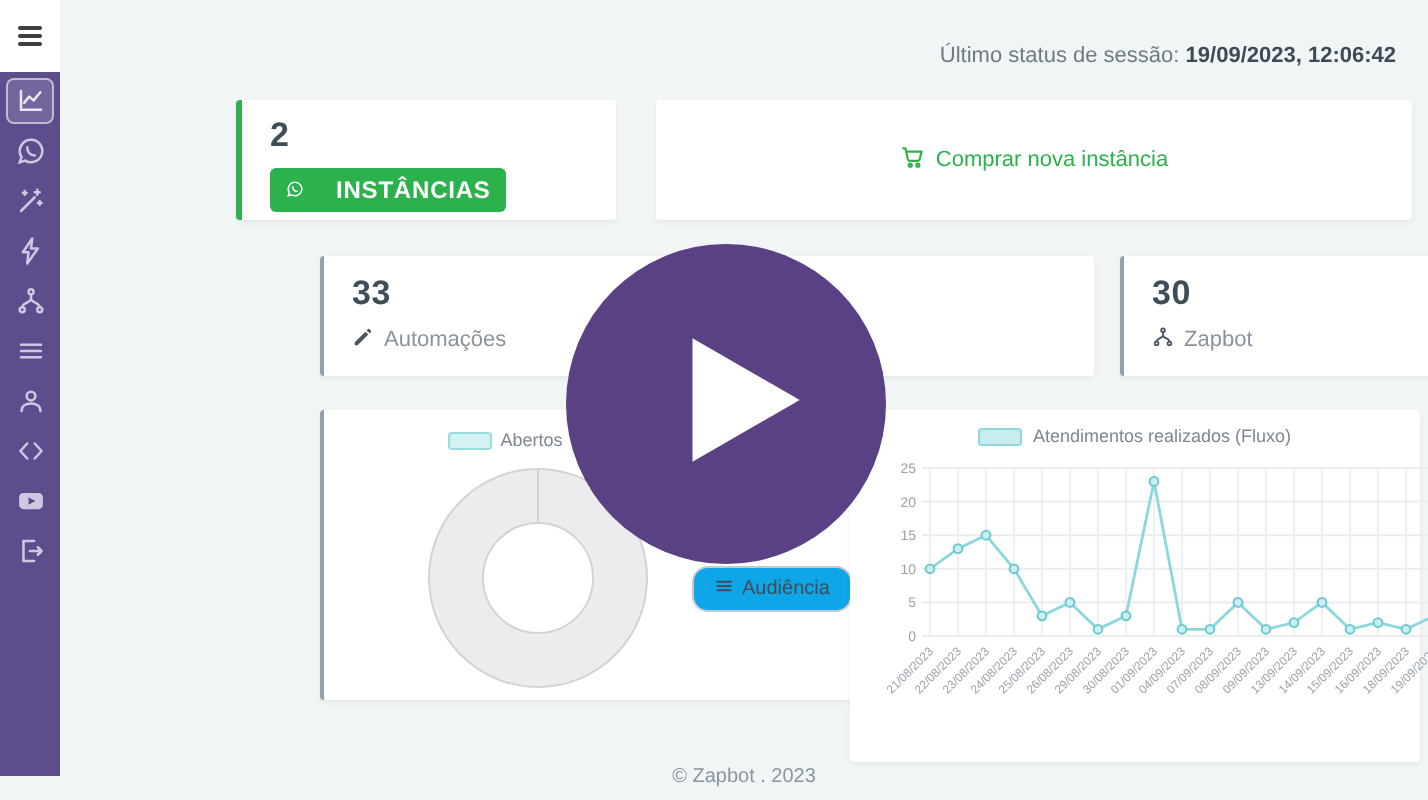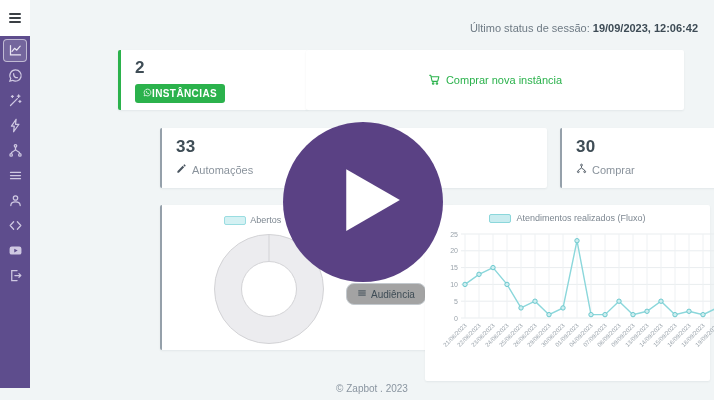"Comprar nova instância" .card-buy { left: 306px -> 328px }
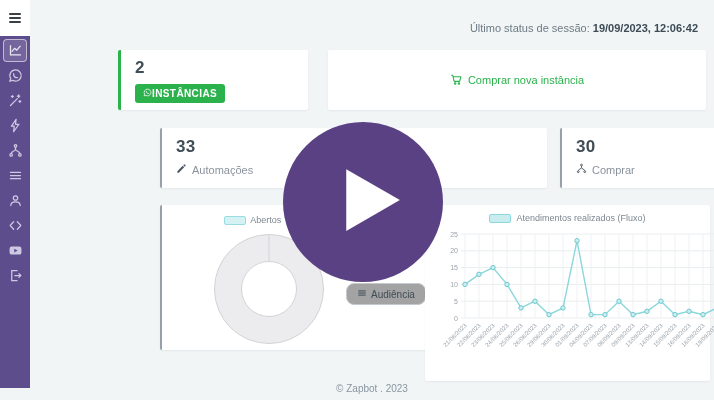"INSTÂNCIAS" .badge-btn { font-size: 10px -> 12px; gap: 0 -> 16px }
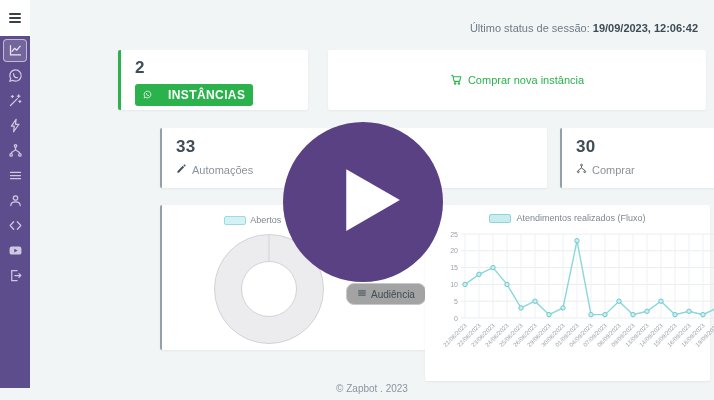"Comprar" span { text: Comprar -> Zapbot }
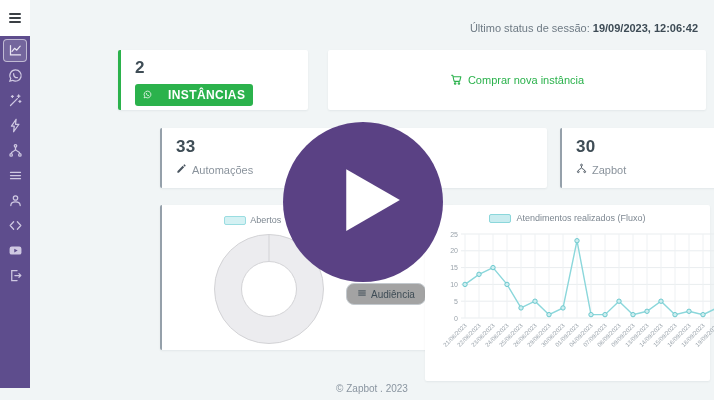"Audiência" .audience-btn { background: #a3a3a3 -> #0ea5e9 }
